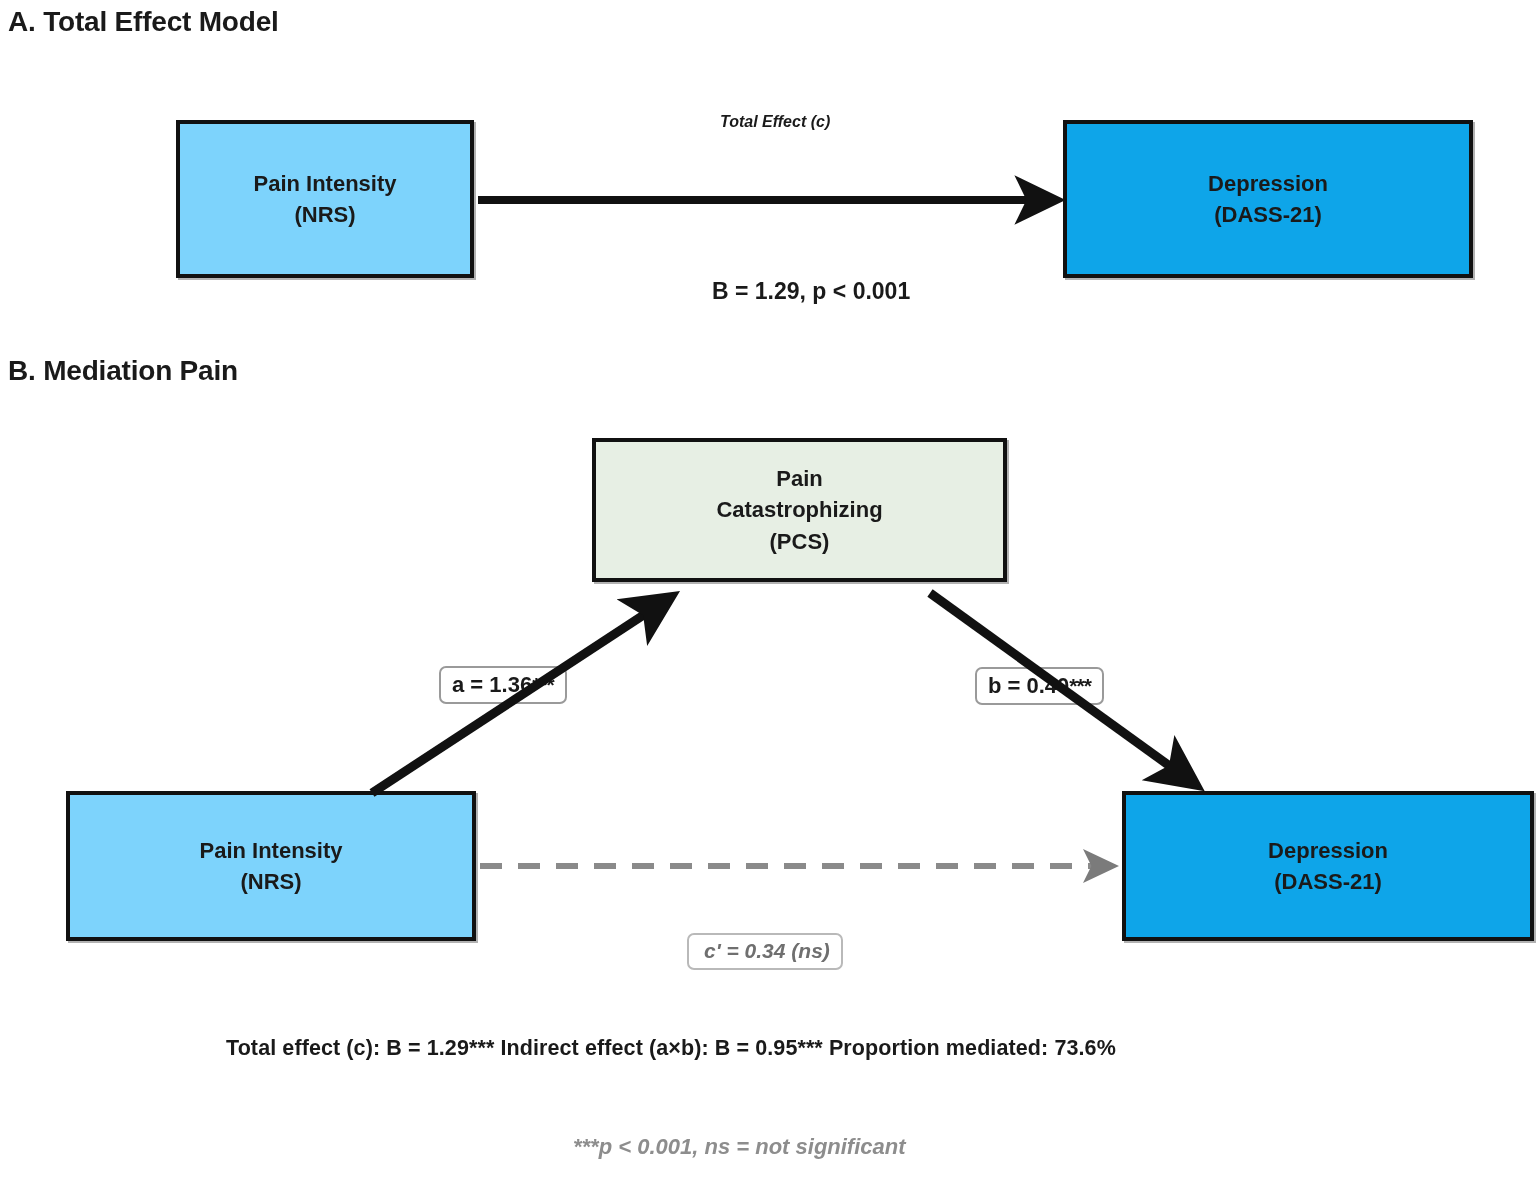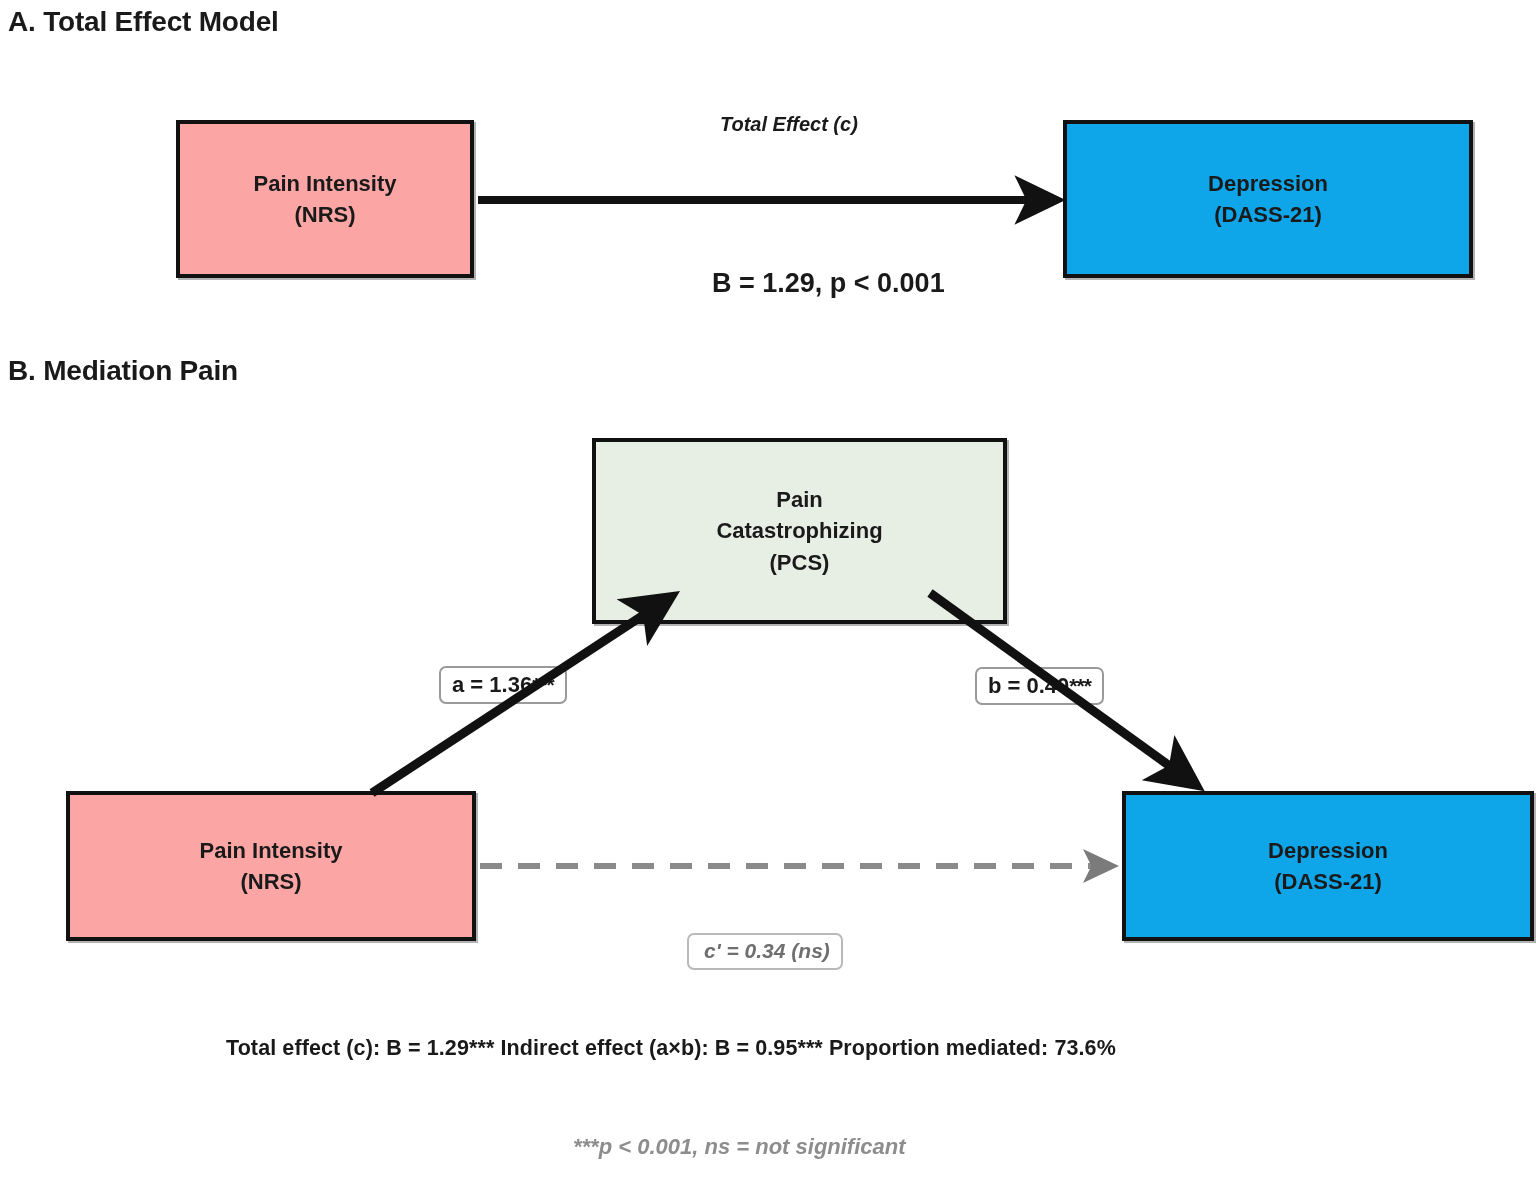"Total Effect (c)" #label-total-effect { font-size: 20px -> 16px }
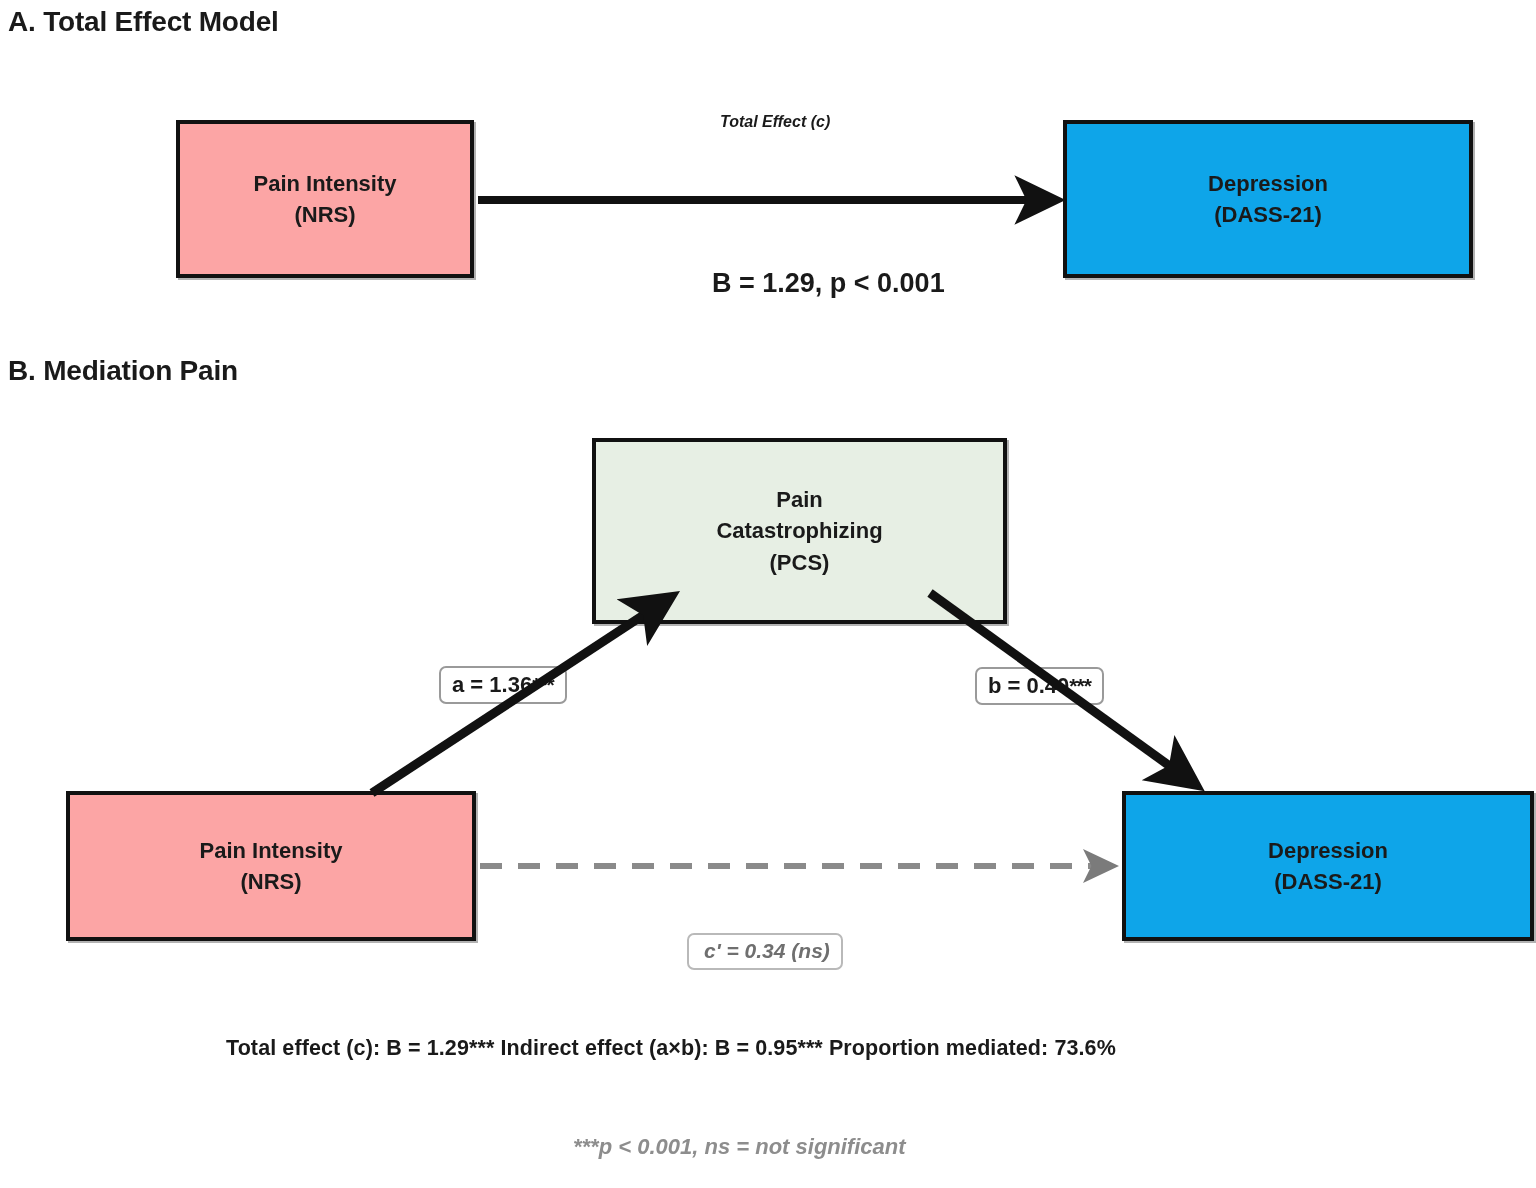"Pain Intensity" .box-blue { background: #fca5a5 -> #7dd3fc }
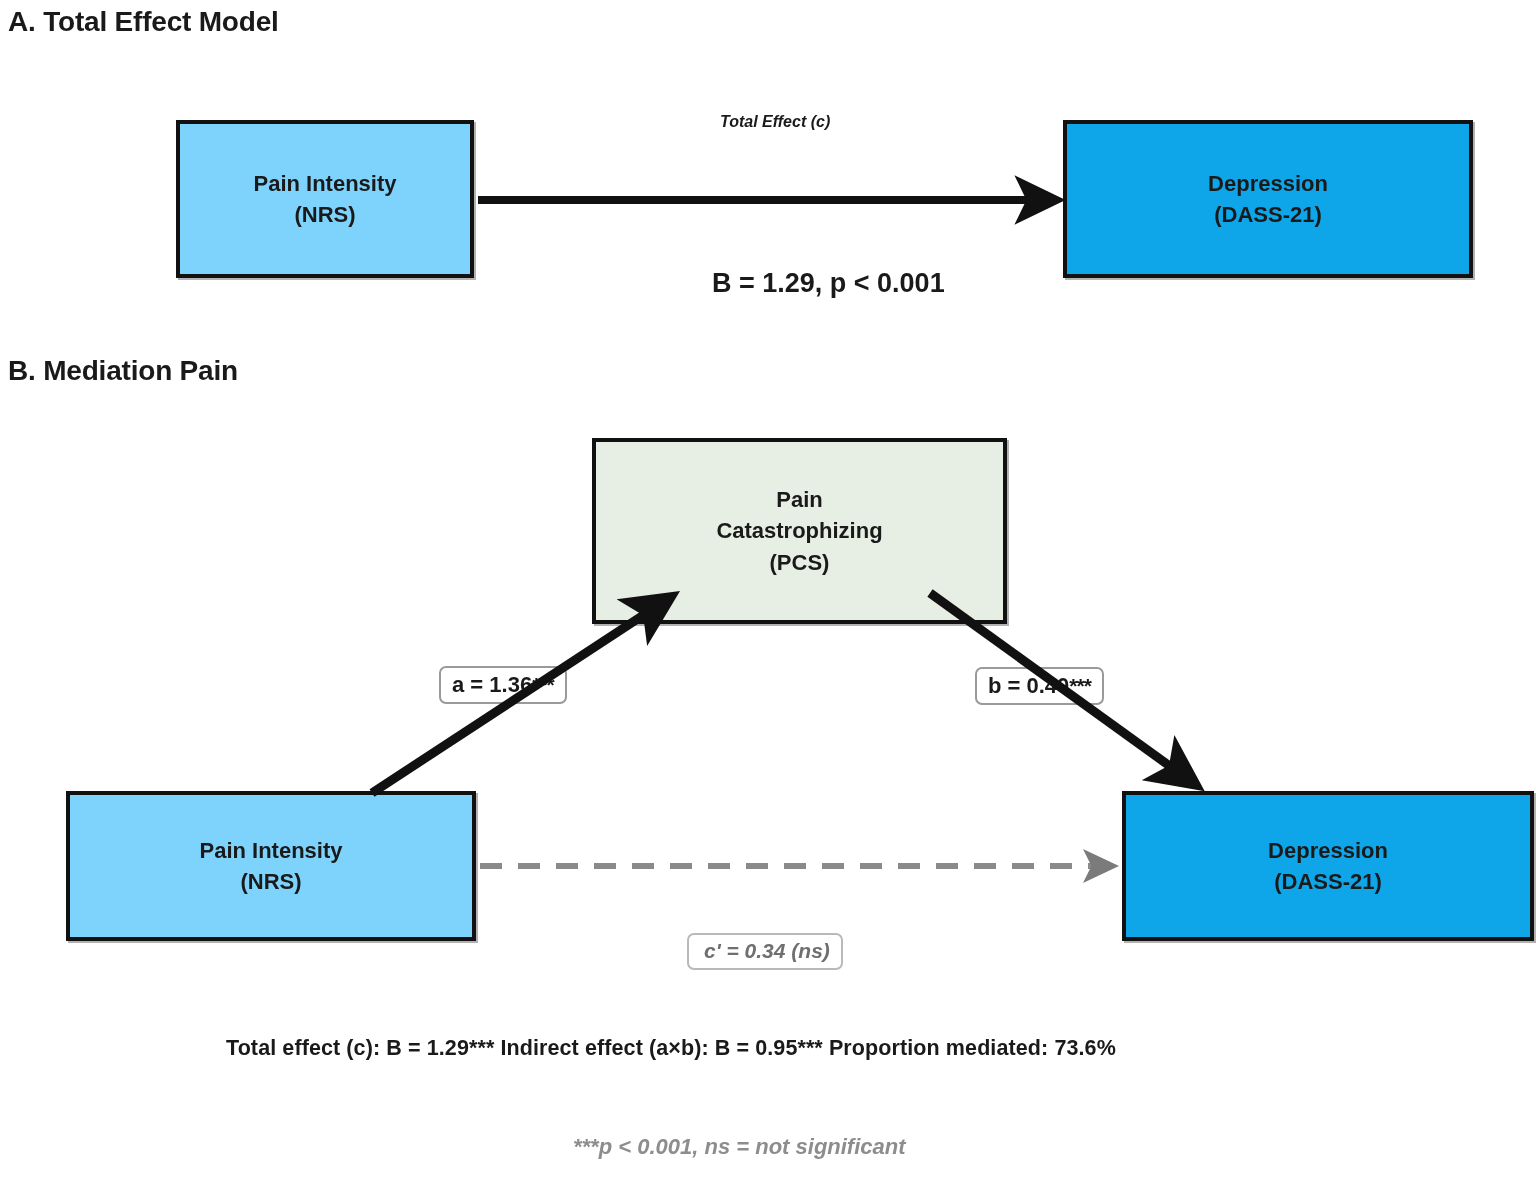"B = 1.29, p <" #label-total-stat { font-size: 27px -> 23px; top: 268px -> 278px }
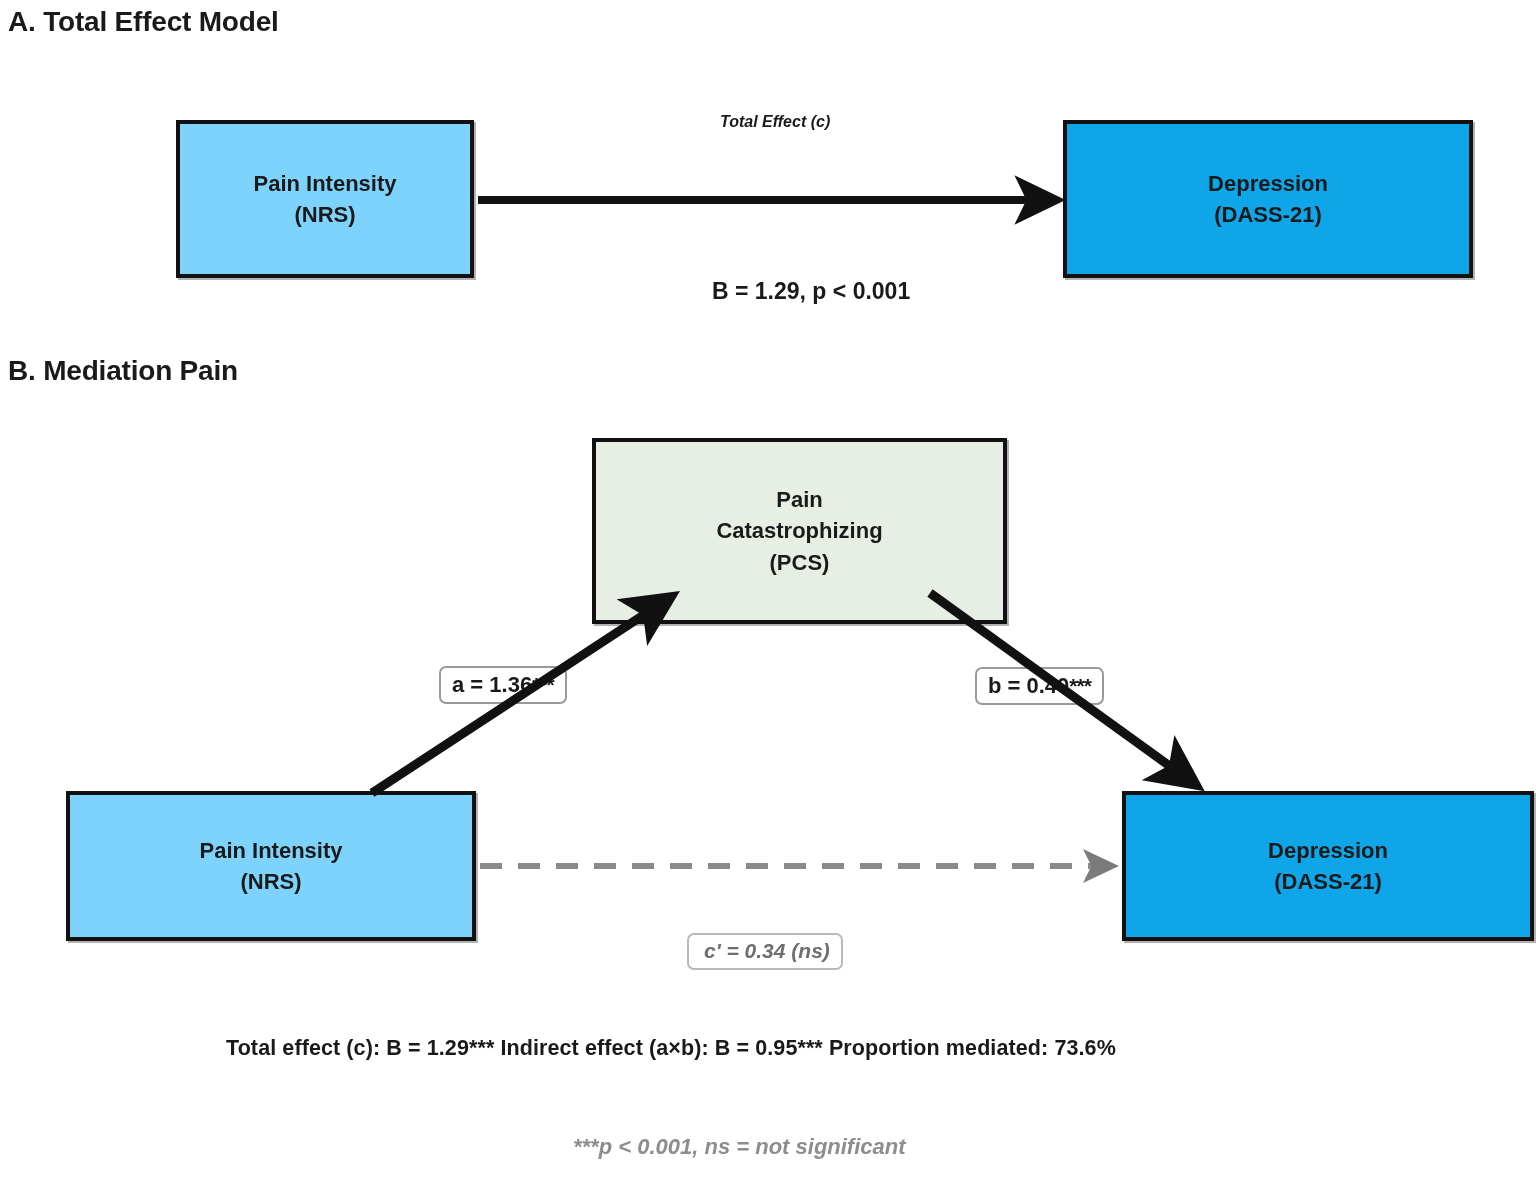"Pain" #box-b-mediator { height: 186px -> 144px }
